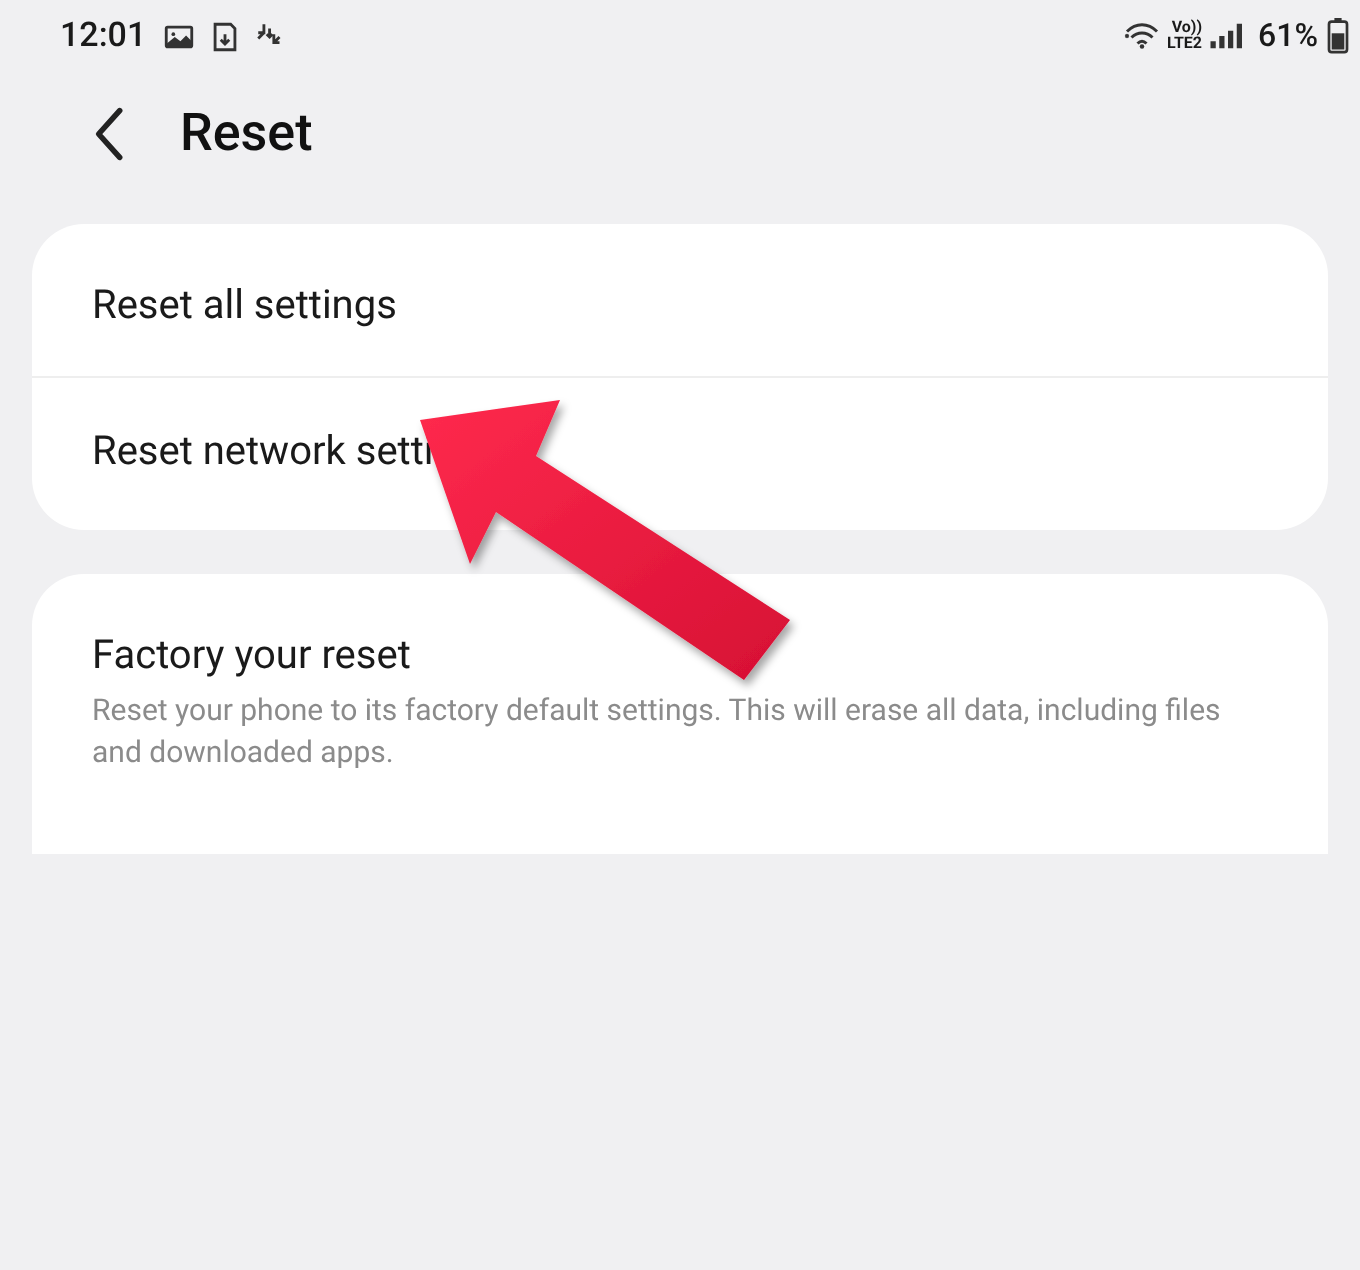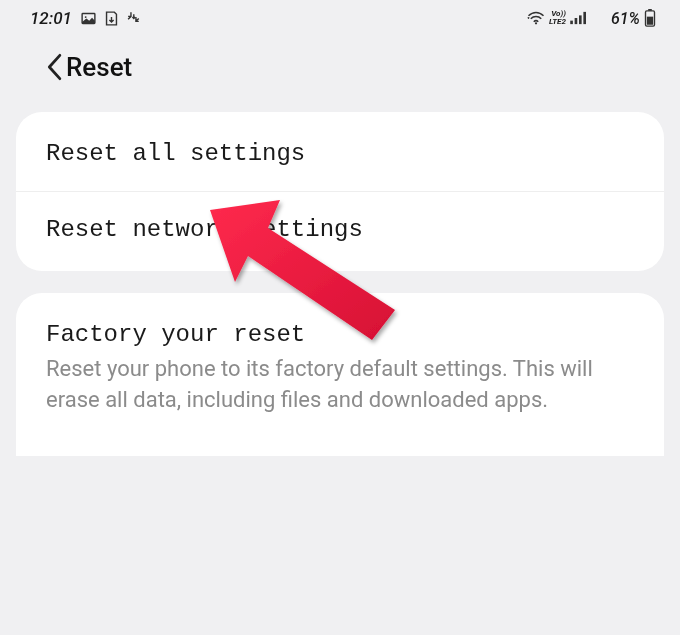"12:01" .status-bar { align-items: center -> flex-start; font-style: italic -> none; padding: 8px 24px 4px 30px -> 8px 5px 4px 30px }
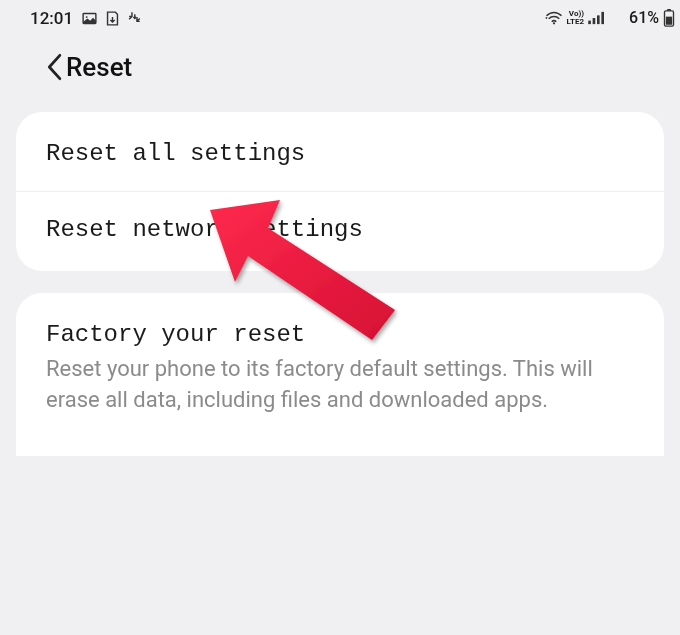"61%" span { margin-left: 19px -> 2px }
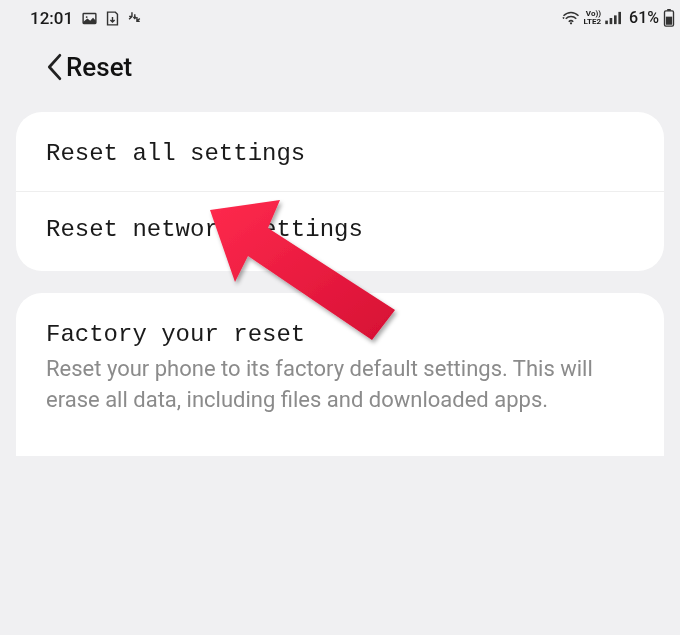"Reset" .app-bar { gap: none -> 24px }
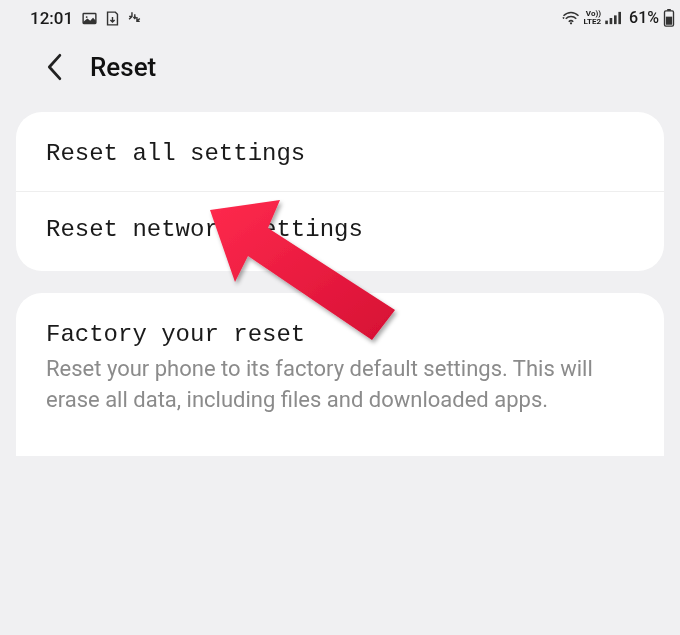"Reset all settings" .row-title { font-family: Liberation Mono, monospace -> none; font-size: 24px -> 20px }
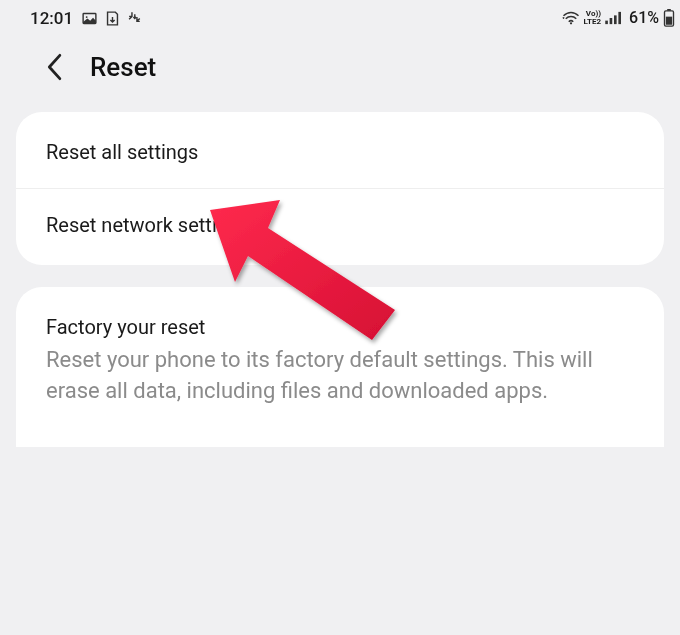"Reset your phone to its" .row-sub { font-size: 22px -> 15px }
